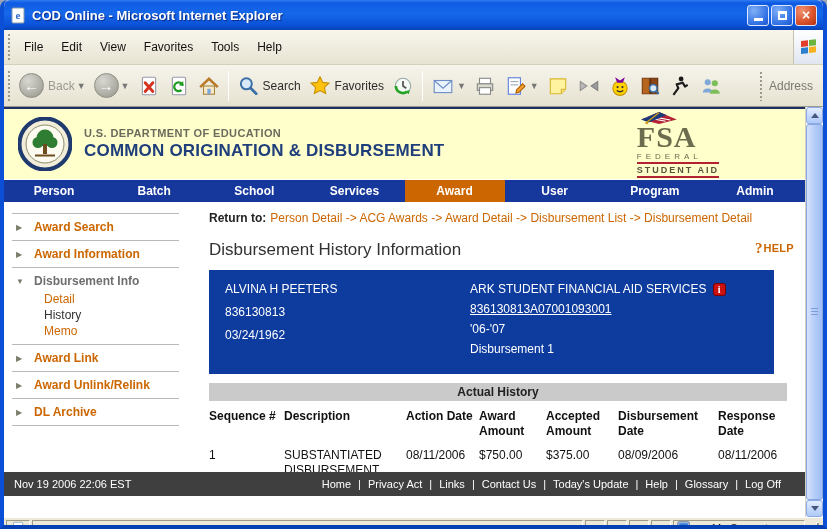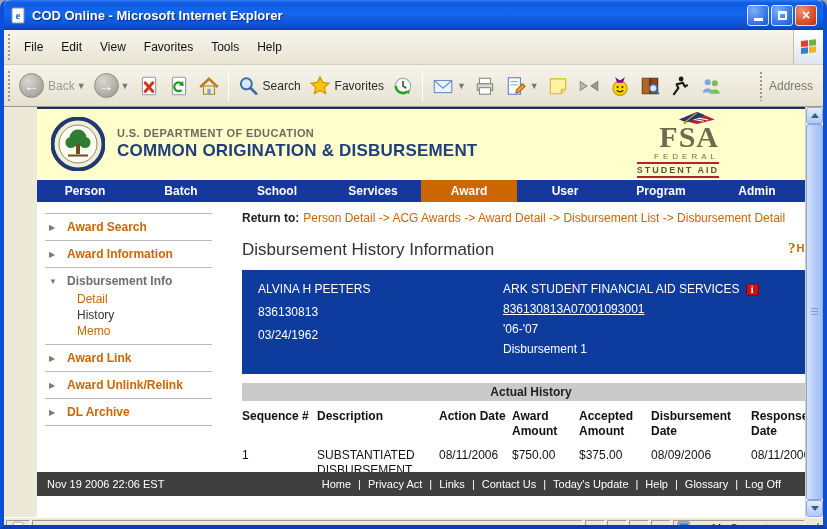"U.S. DEPARTMENT OF EDUCATION" .viewport { margin-left: 33px -> none }
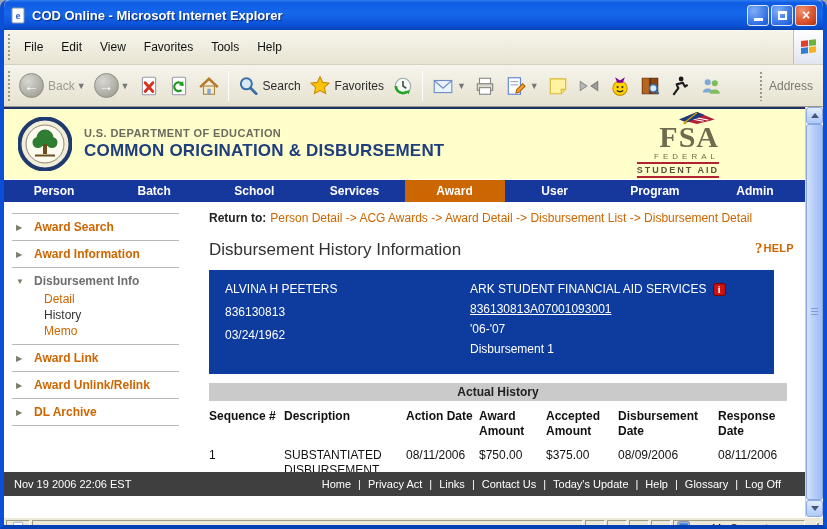"FSA" .fsa { text-align: right -> left }
